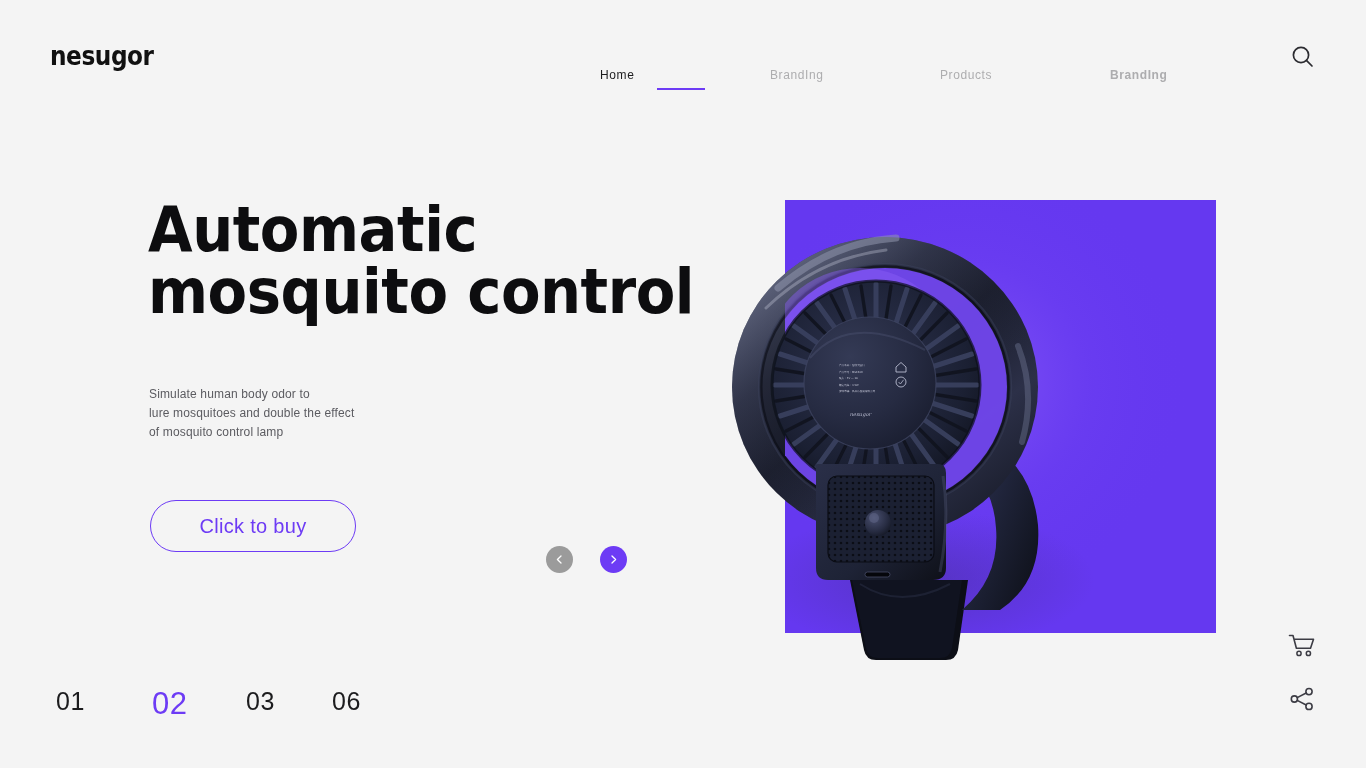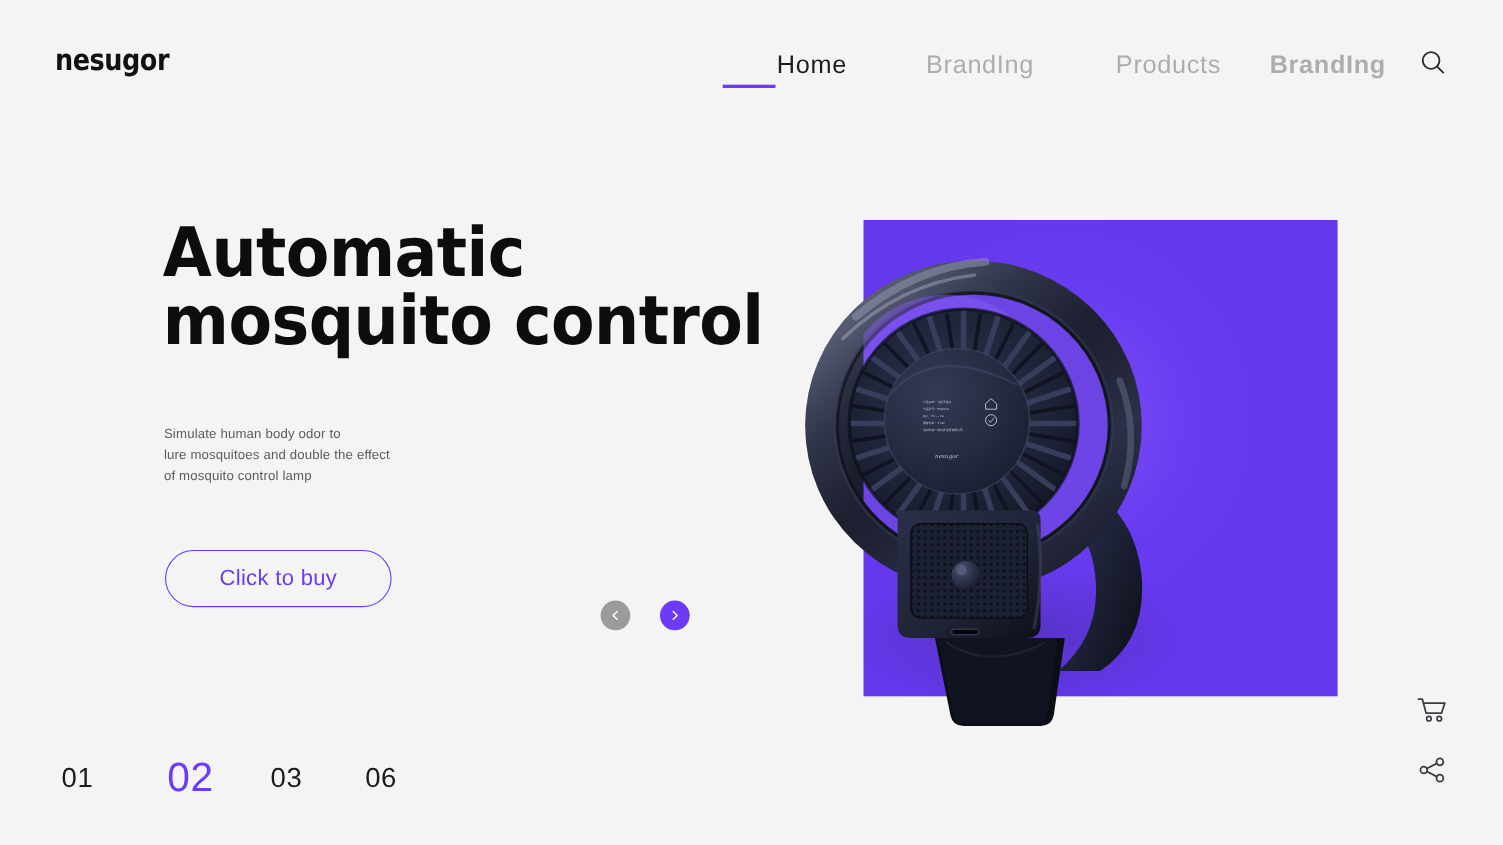"Home" .nav-item { font-size: 23px -> 12px; margin-top: none -> 24px; text-align: right -> left }
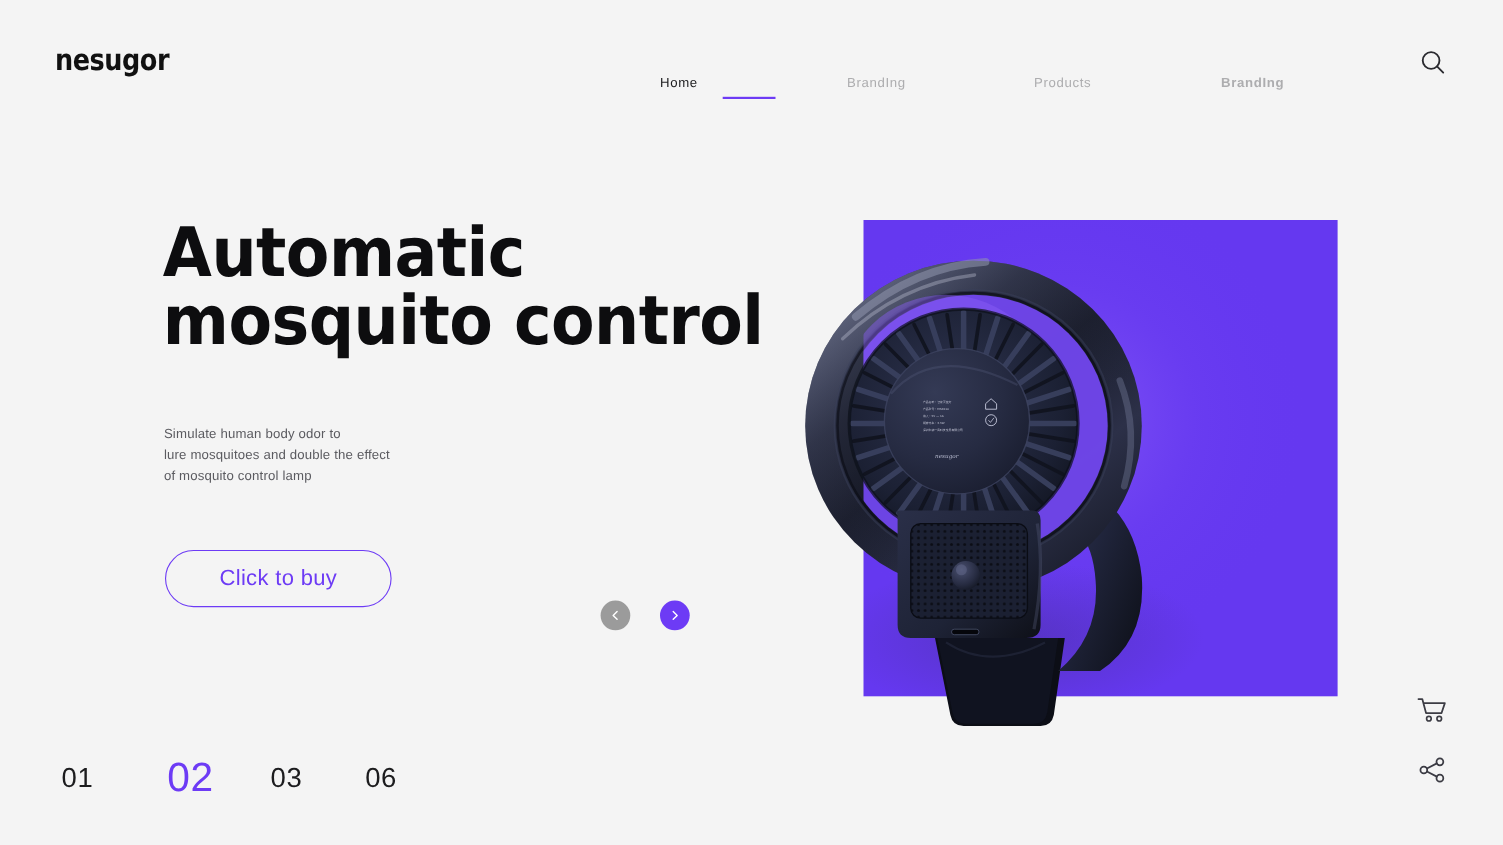"02" .page-num.active { font-size: 37px -> 31px }
